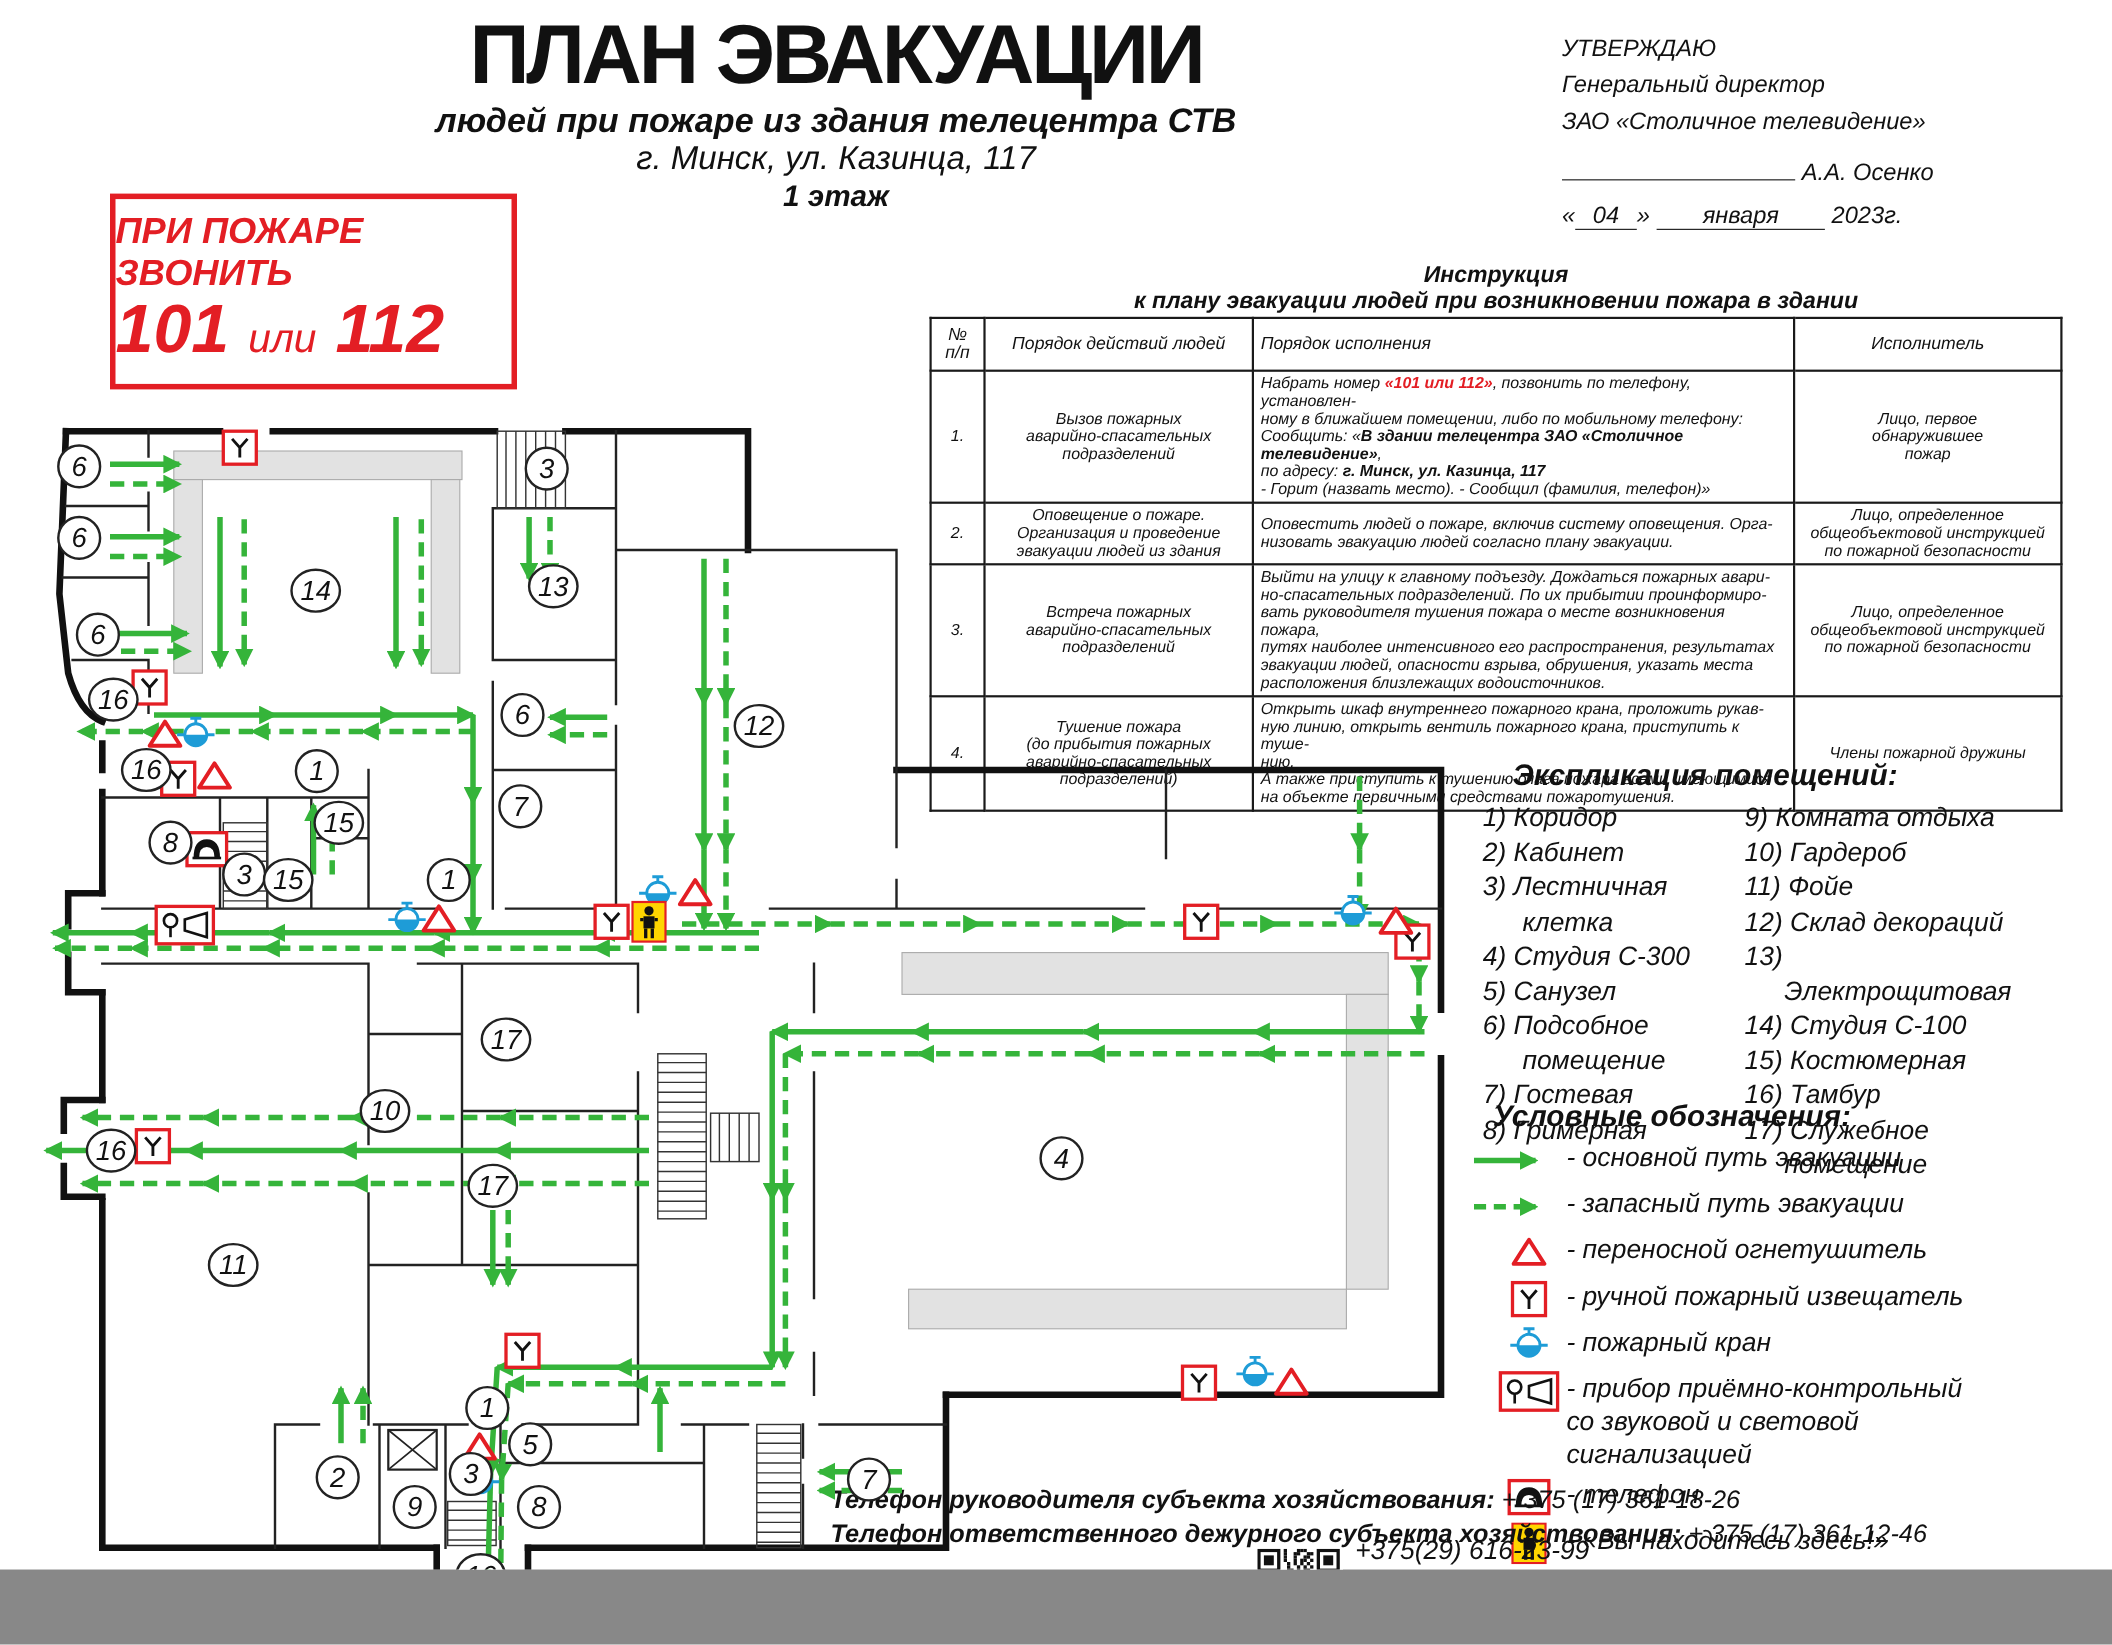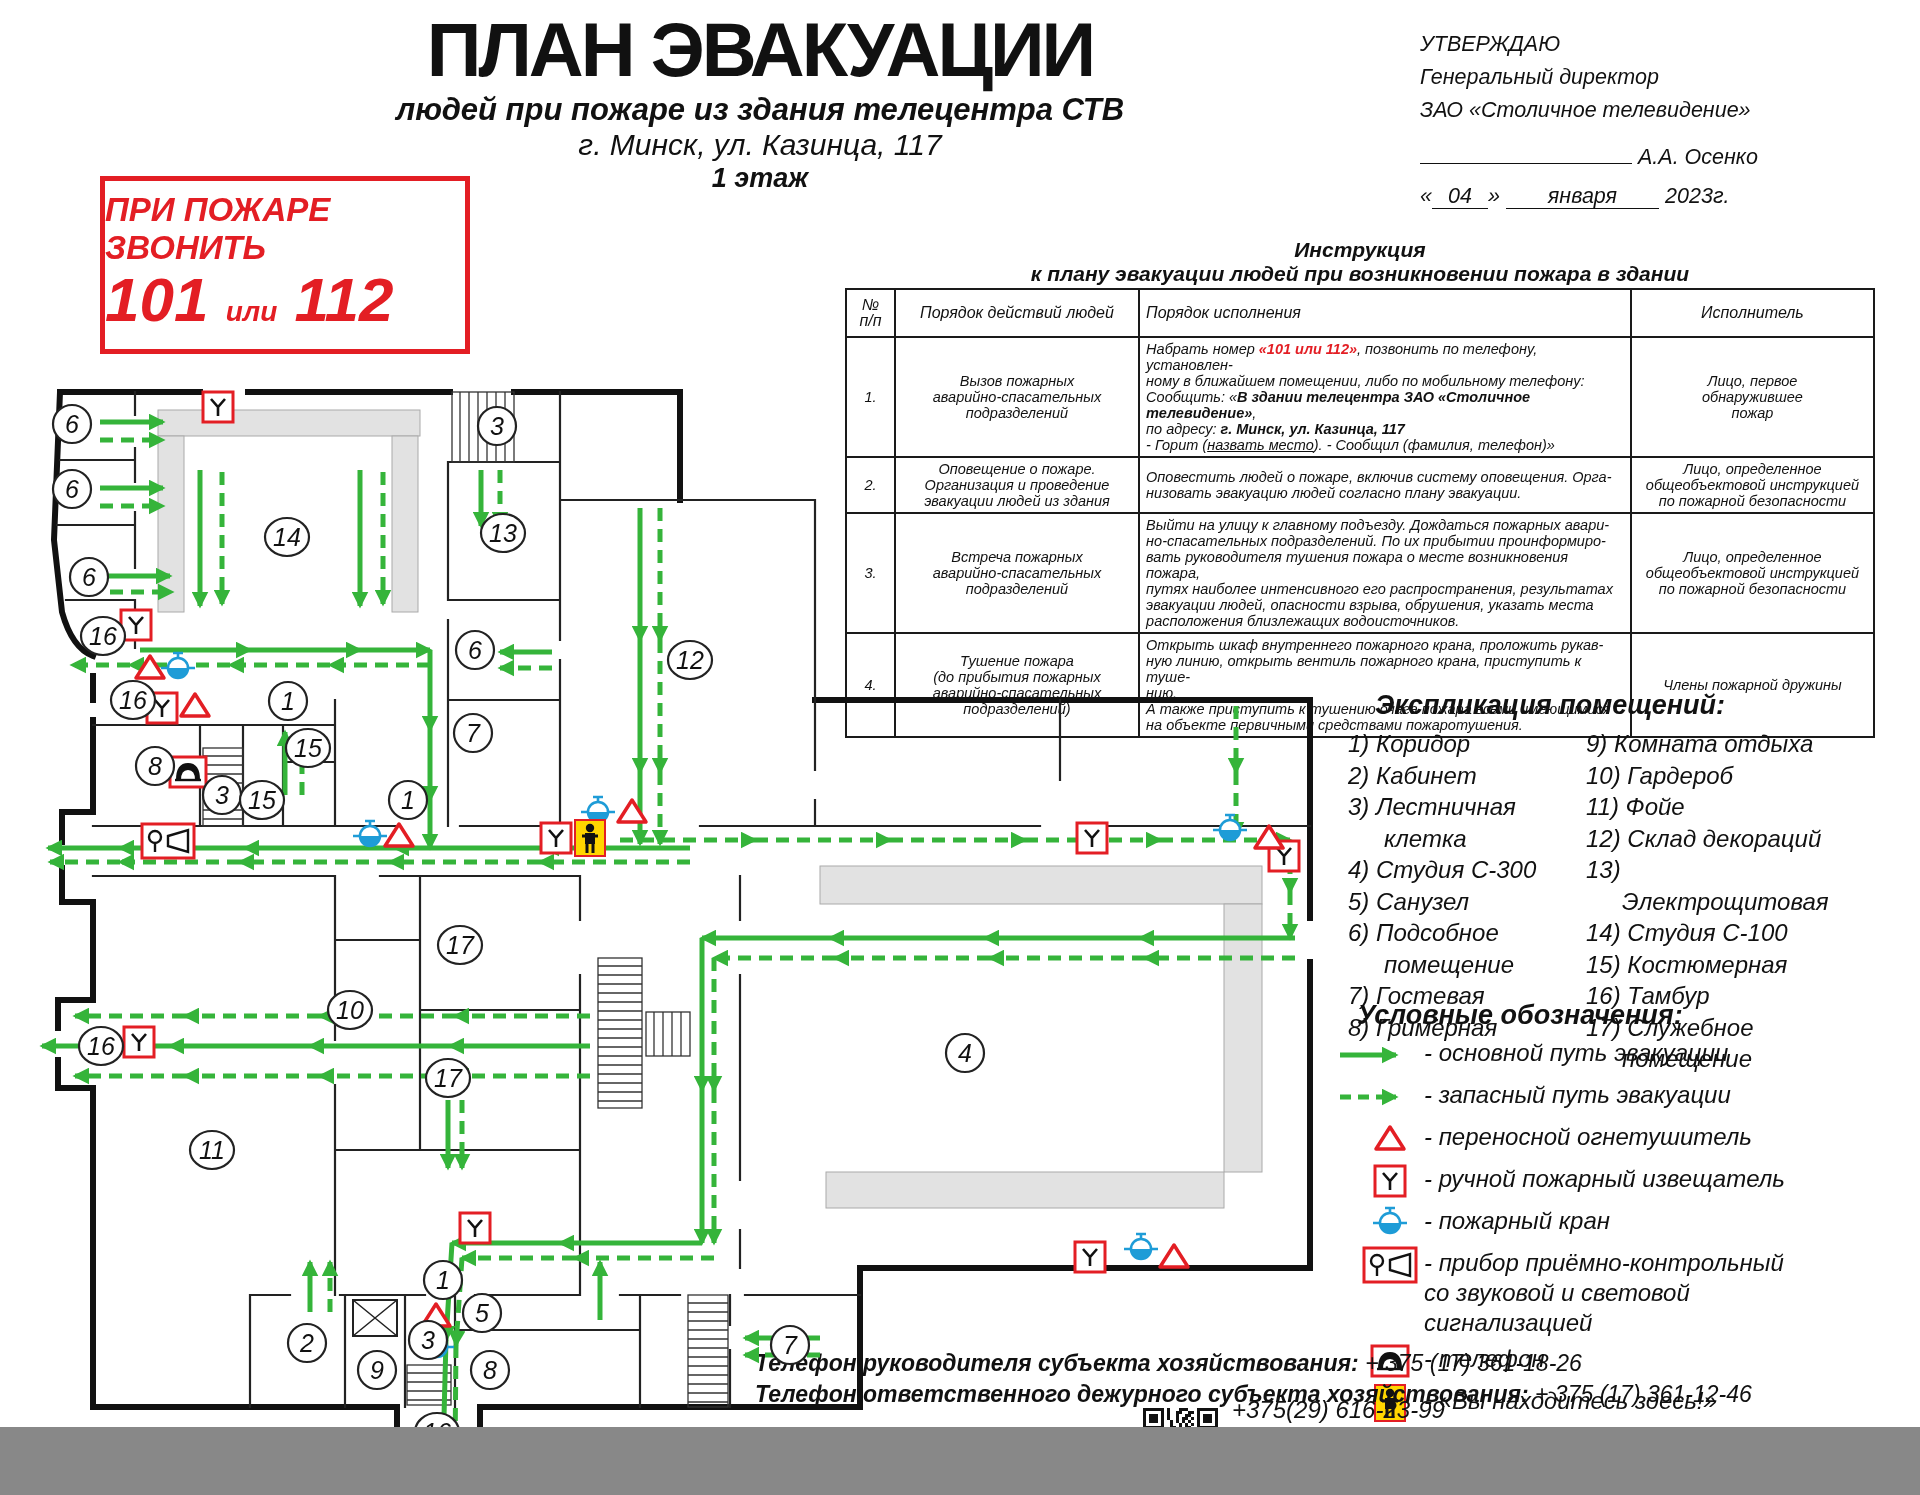"или" #embox .or { font-size: 28px -> 37px; font-weight: bold -> normal }
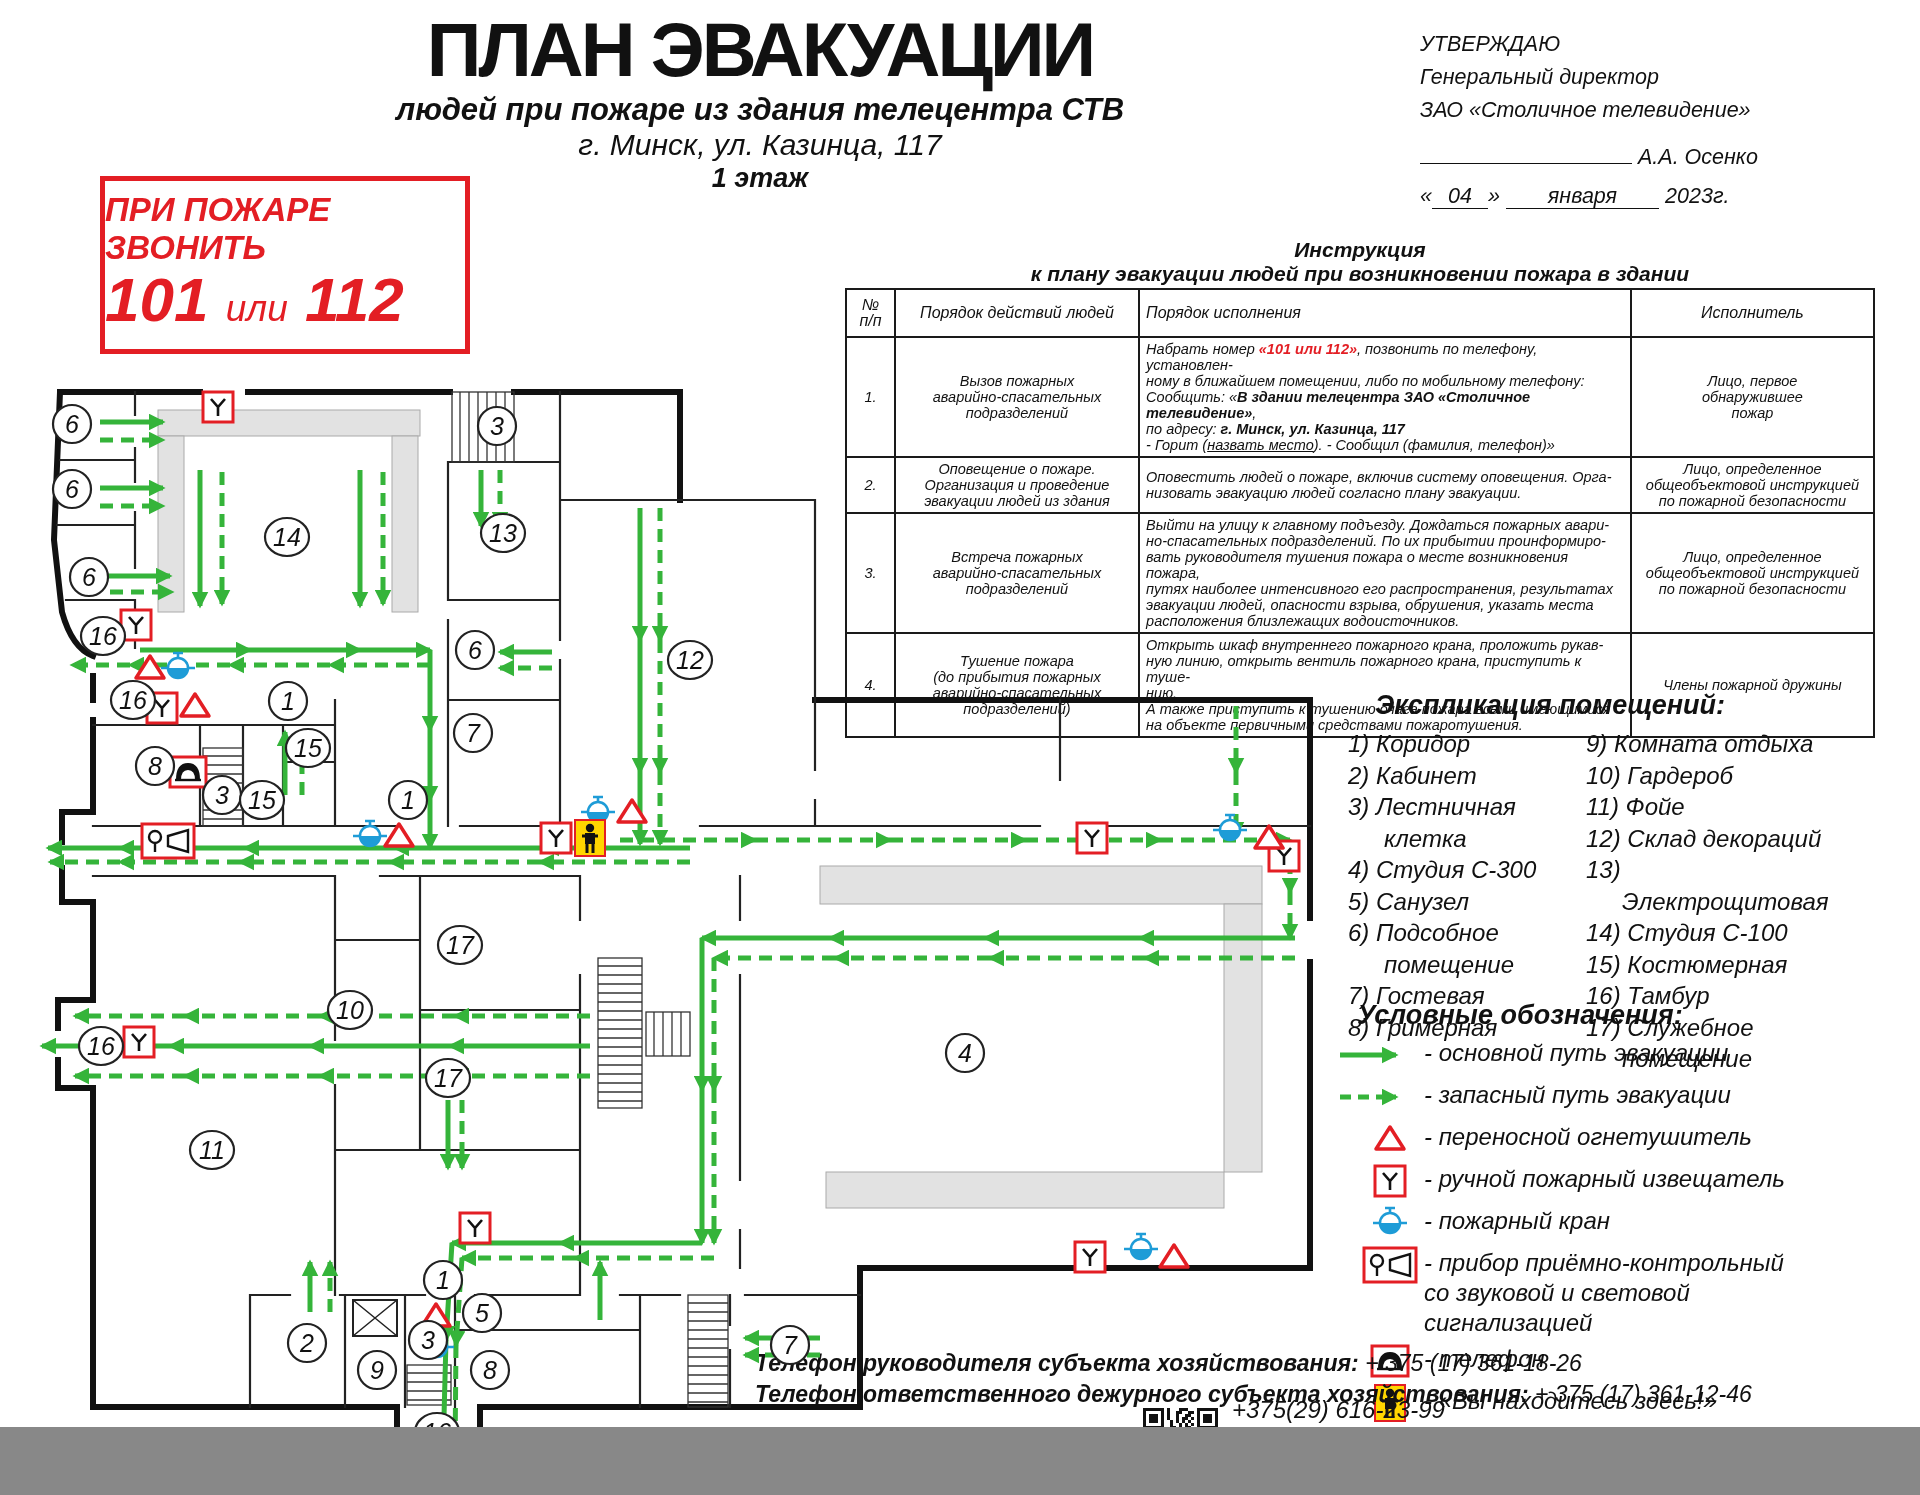"назвать место" .seg-u { text-decoration: underline -> none }
